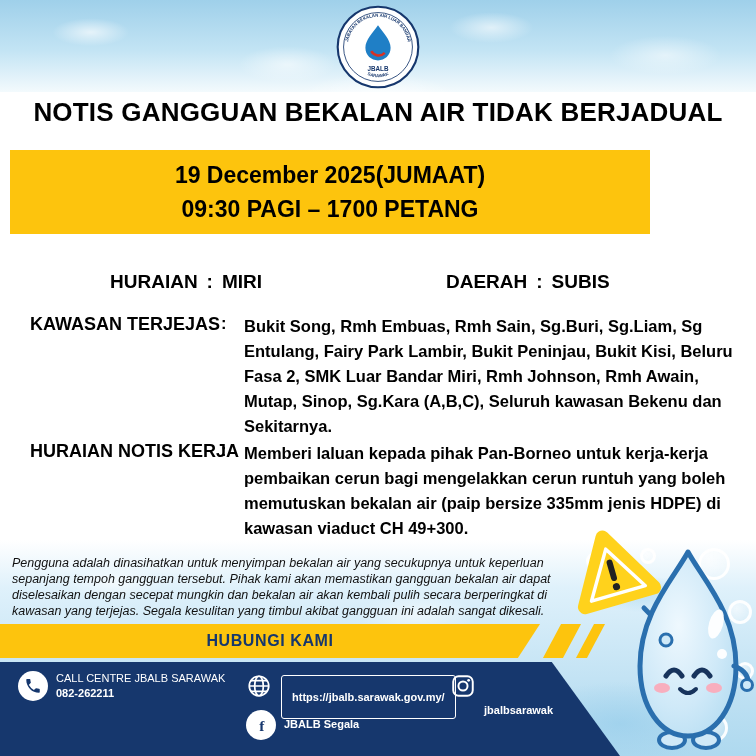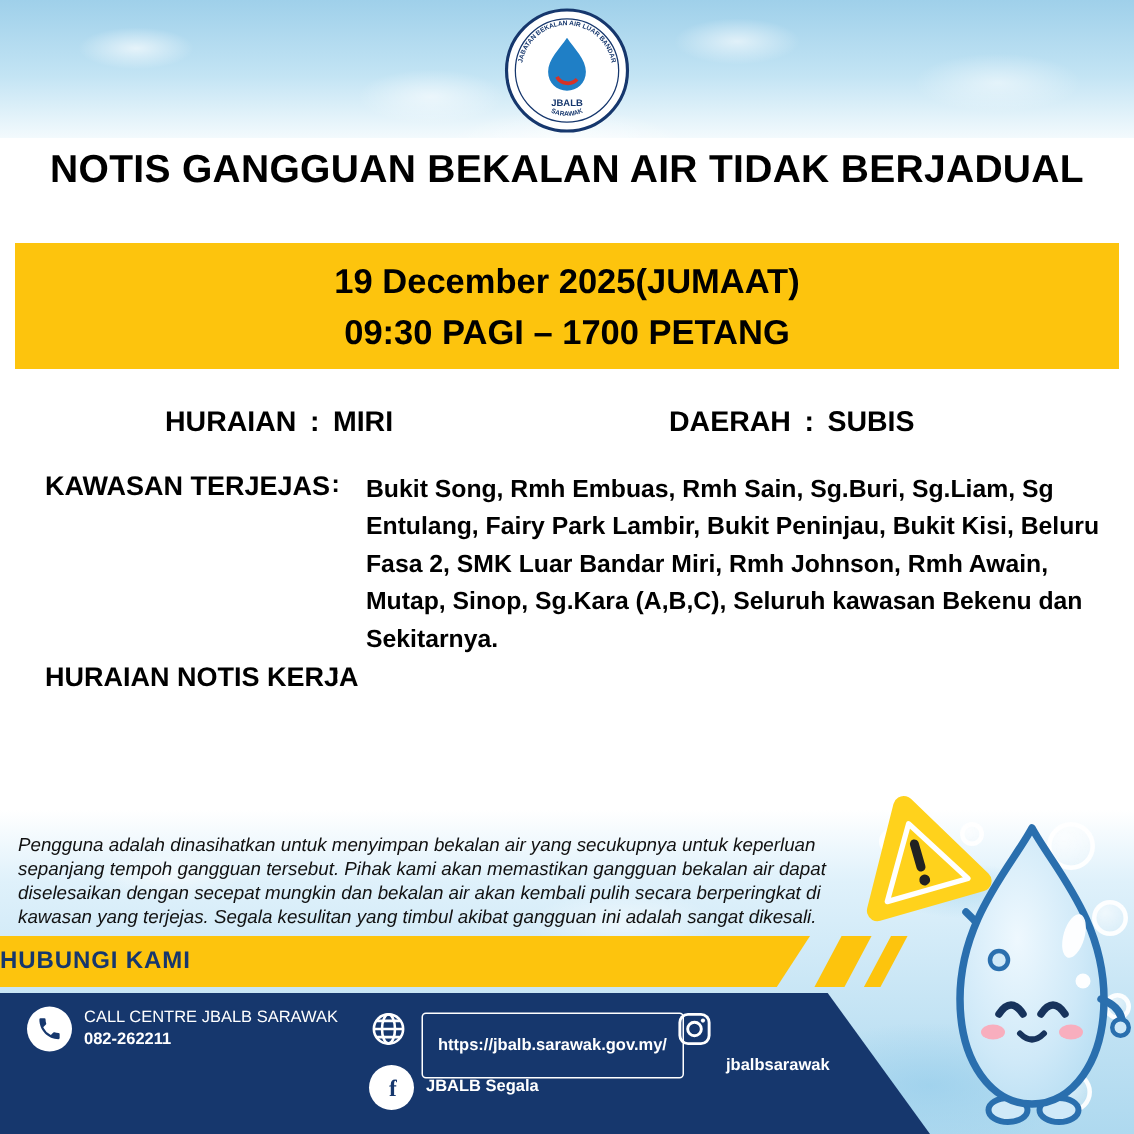"19 December 2025(JUMAAT)" .banner { top: 162px -> 150px; width: 736px -> 640px }
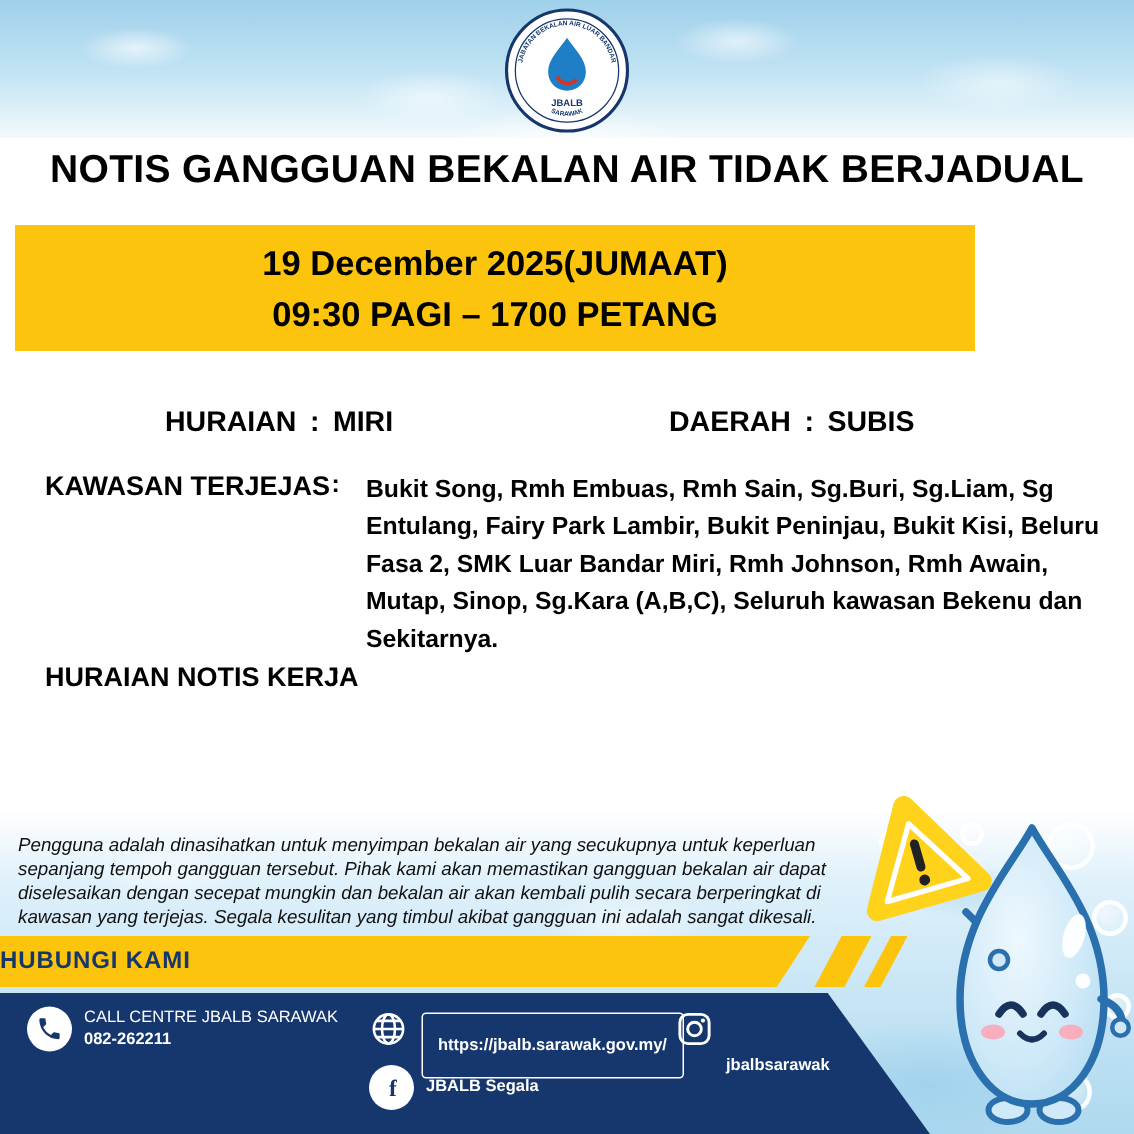"Memberi laluan kepada pihak Pan-Borneo" div.f-text { html: none -> <div>Memberi laluan kepada pihak Pan-Borneo untuk kerja-kerja pembaikan cerun bagi mengelakkan cerun runtuh yang boleh memutuskan bekalan air (paip bersize 335mm jenis HDPE) di kawasan viaduct CH 49+300.</div> }
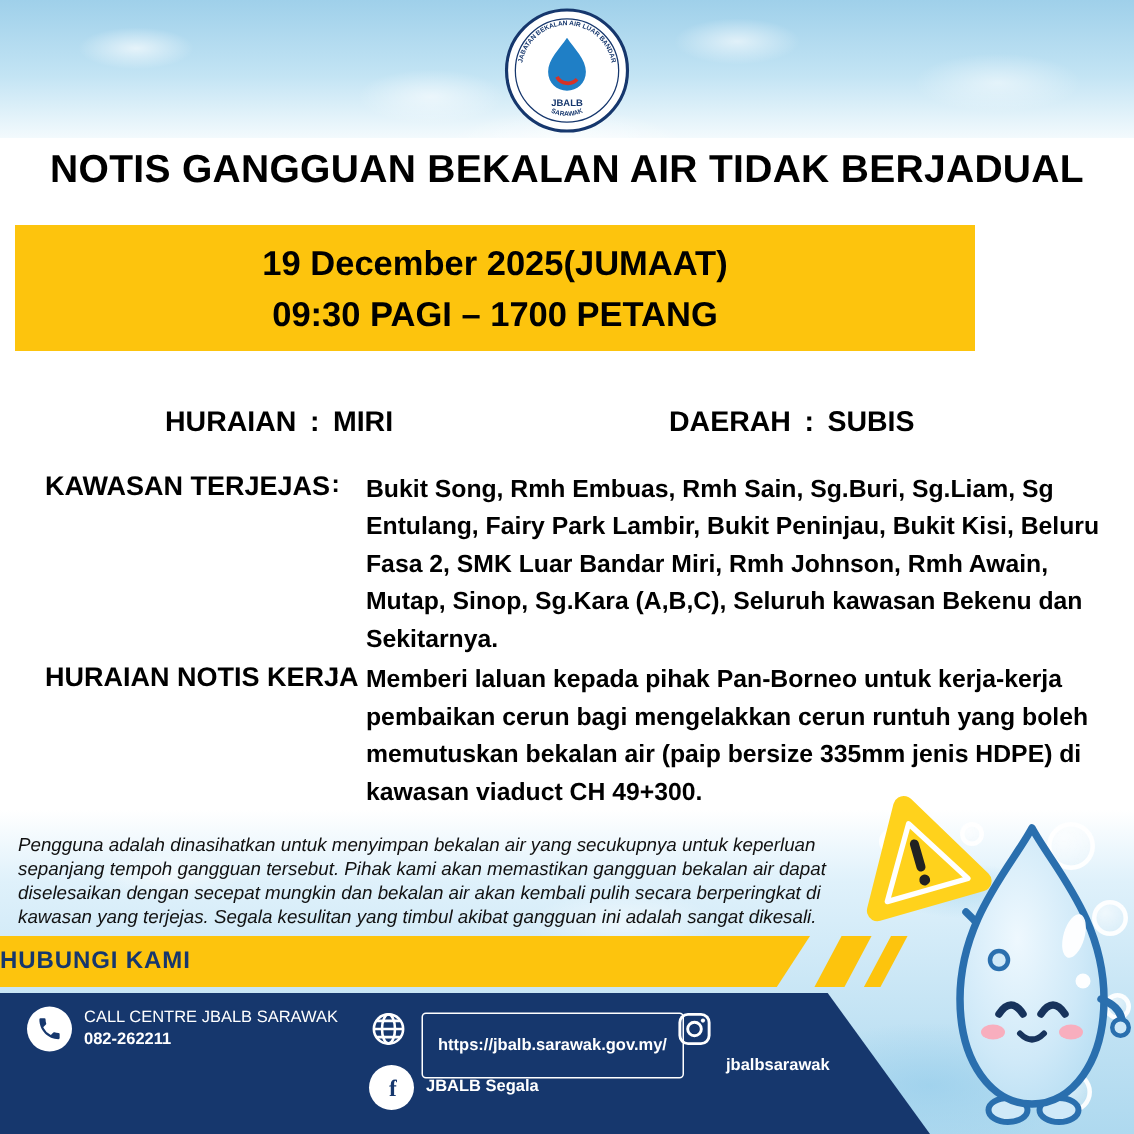"HUBUNGI KAMI" .contact-bar { justify-content: flex-start -> center }
